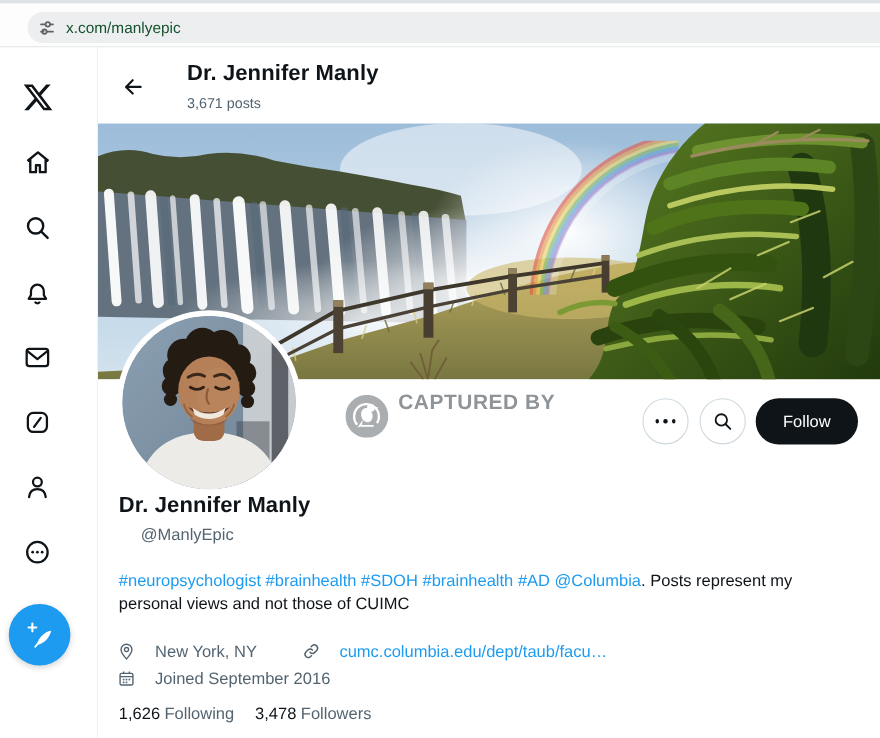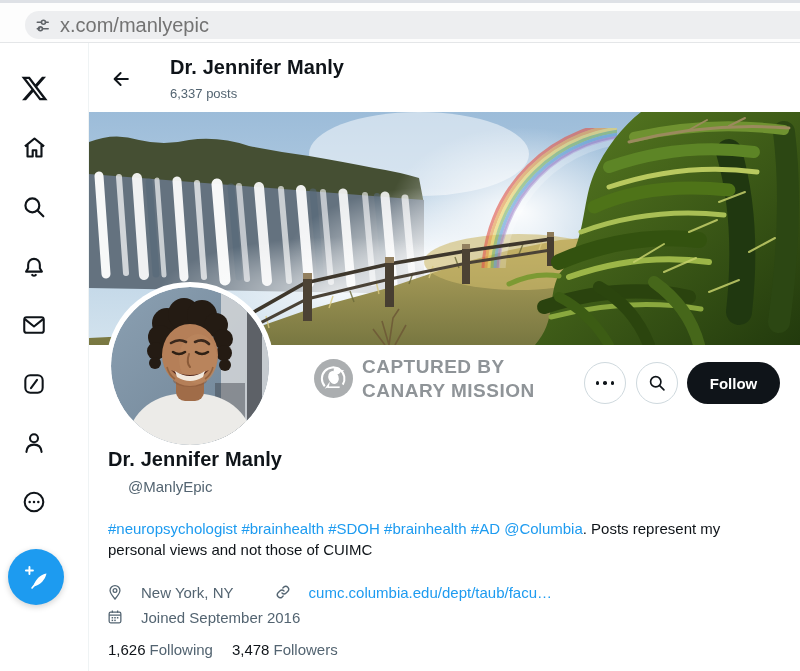"x.com/manlyepic" .url-text { color: #737373 -> #14532d; font-size: 20px -> 14px }
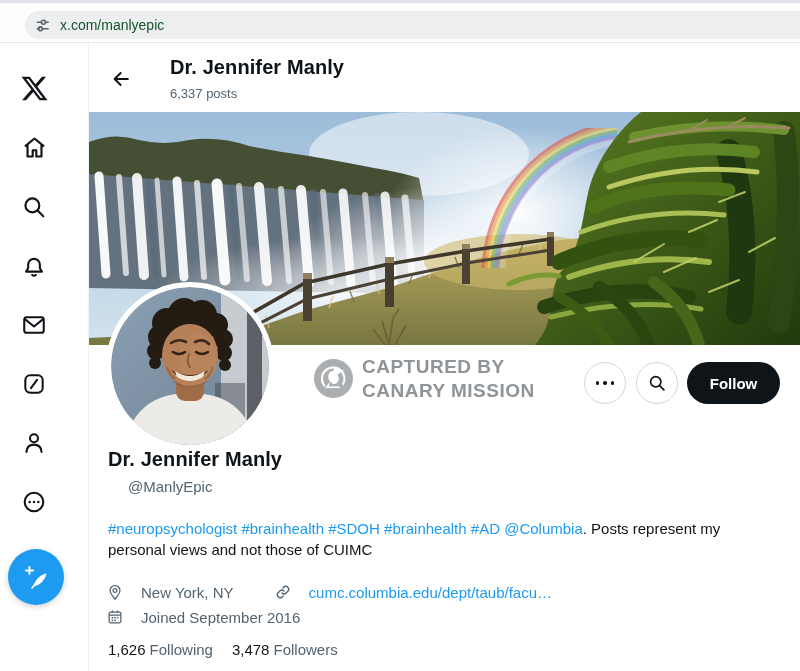"6,337 posts" div.hdr-posts { text: 6,337 -> 3,671 }
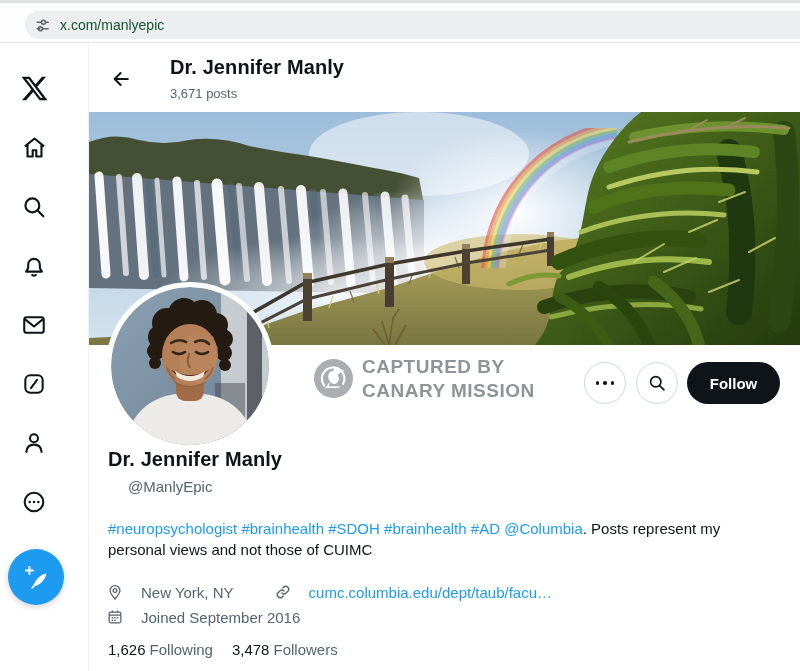"CANARY MISSION" div { html: <div>CANARY MISSION</div> -> none }
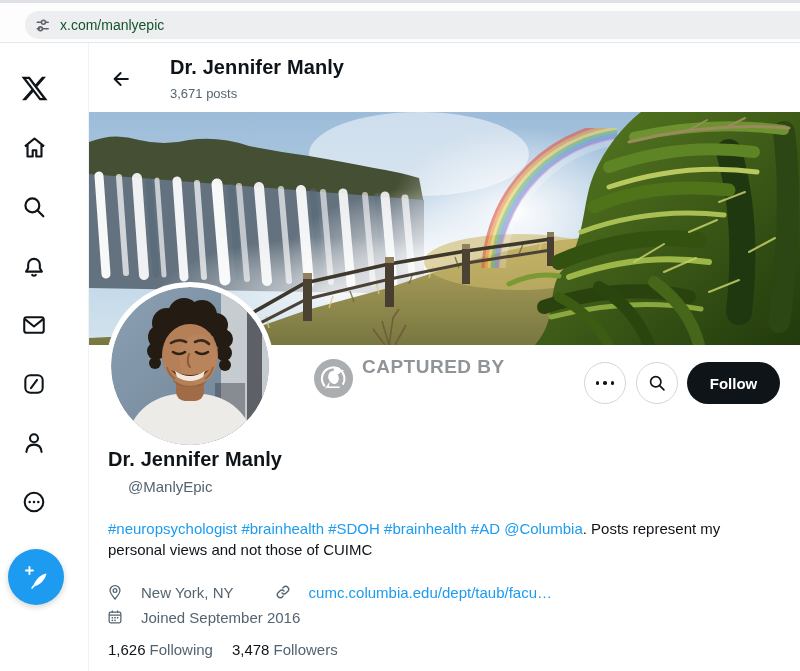"Follow" .follow-btn { font-weight: 700 -> 400 }
